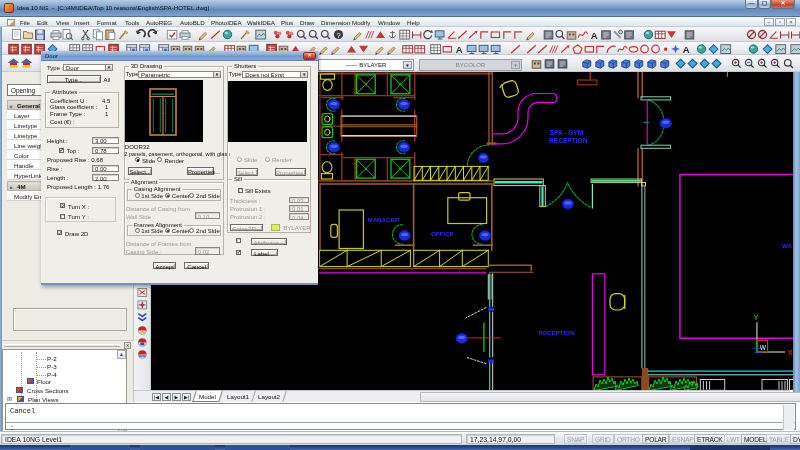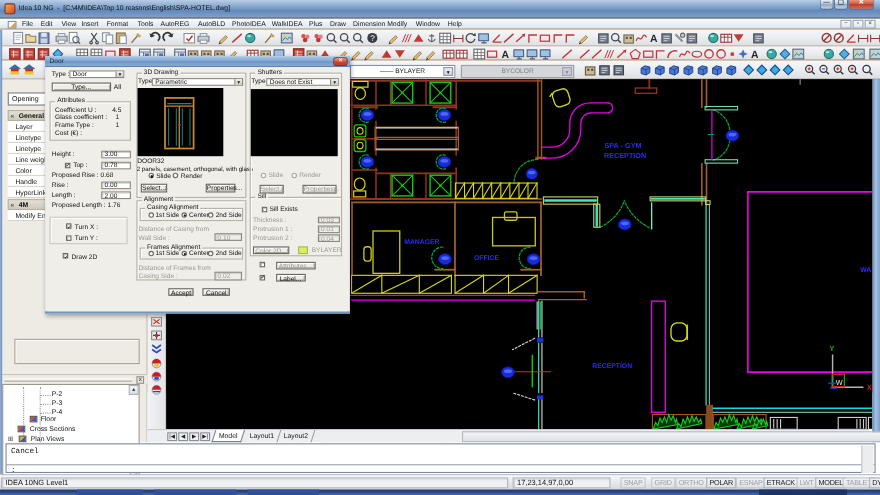"Cancel" #app { background: #a16207 -> #fde047 }
